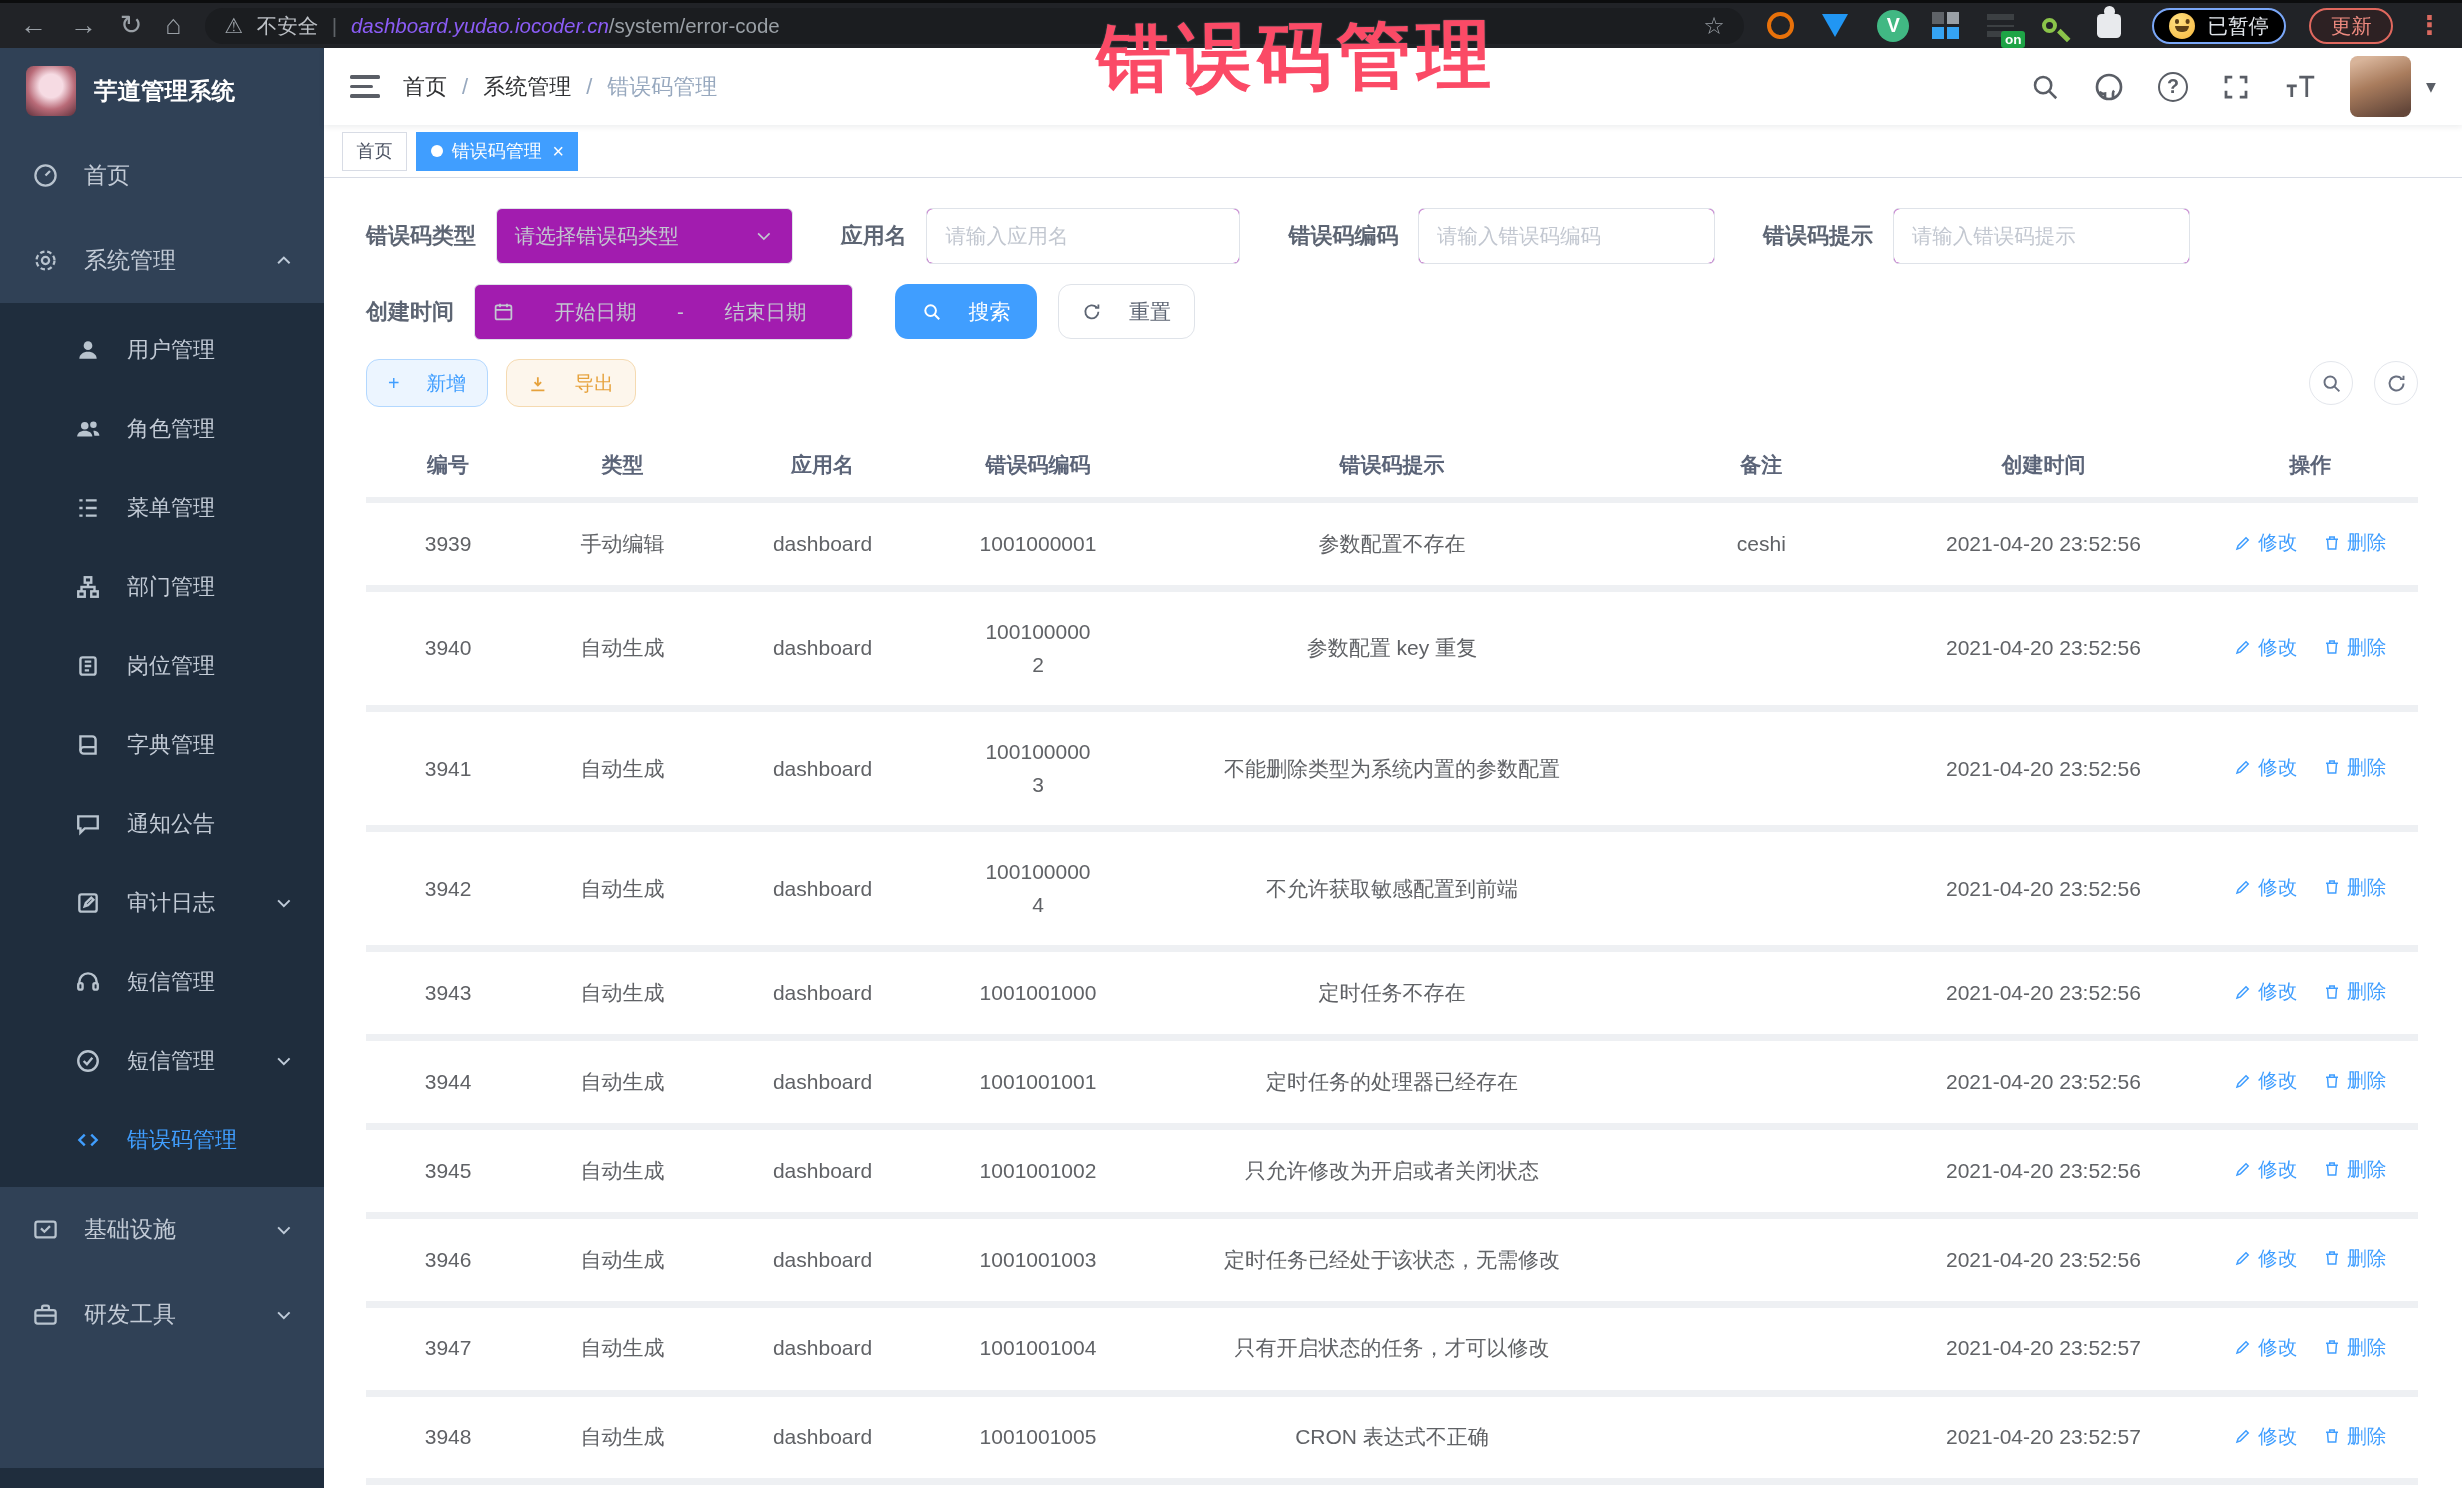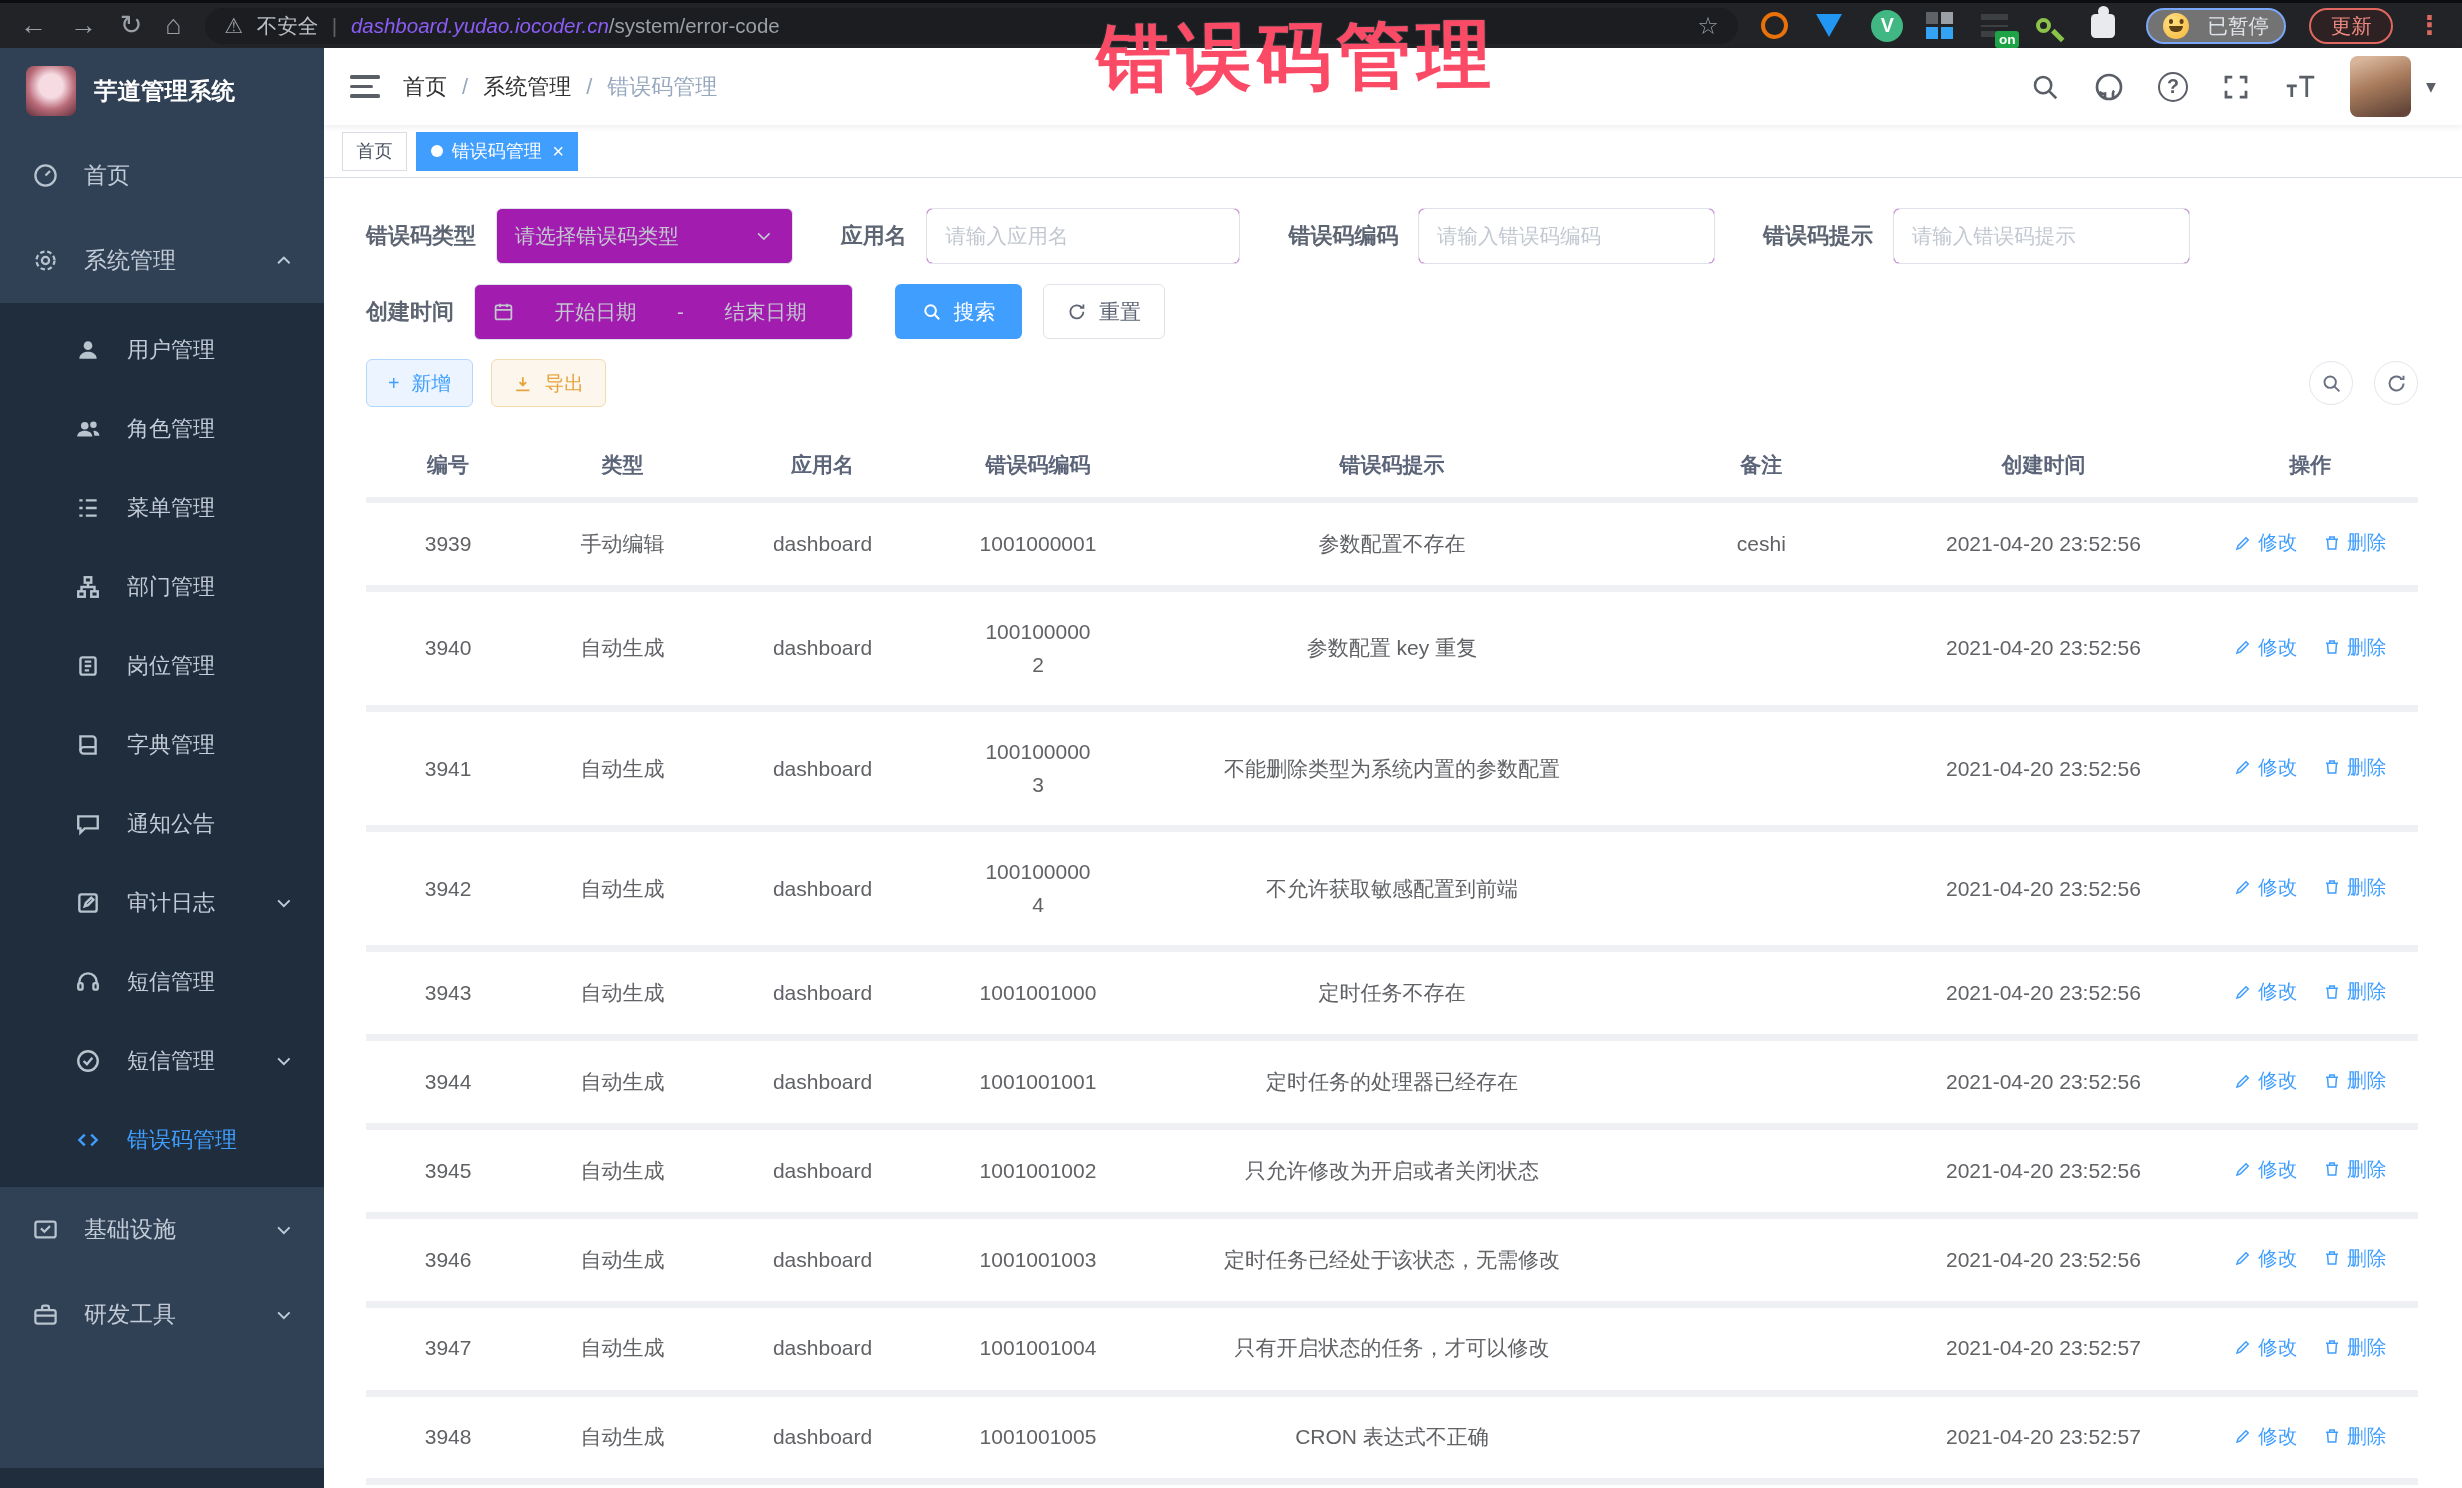"已暂停" .paused-pill { background: #737373 -> #000000; gap: 18px -> 12px }
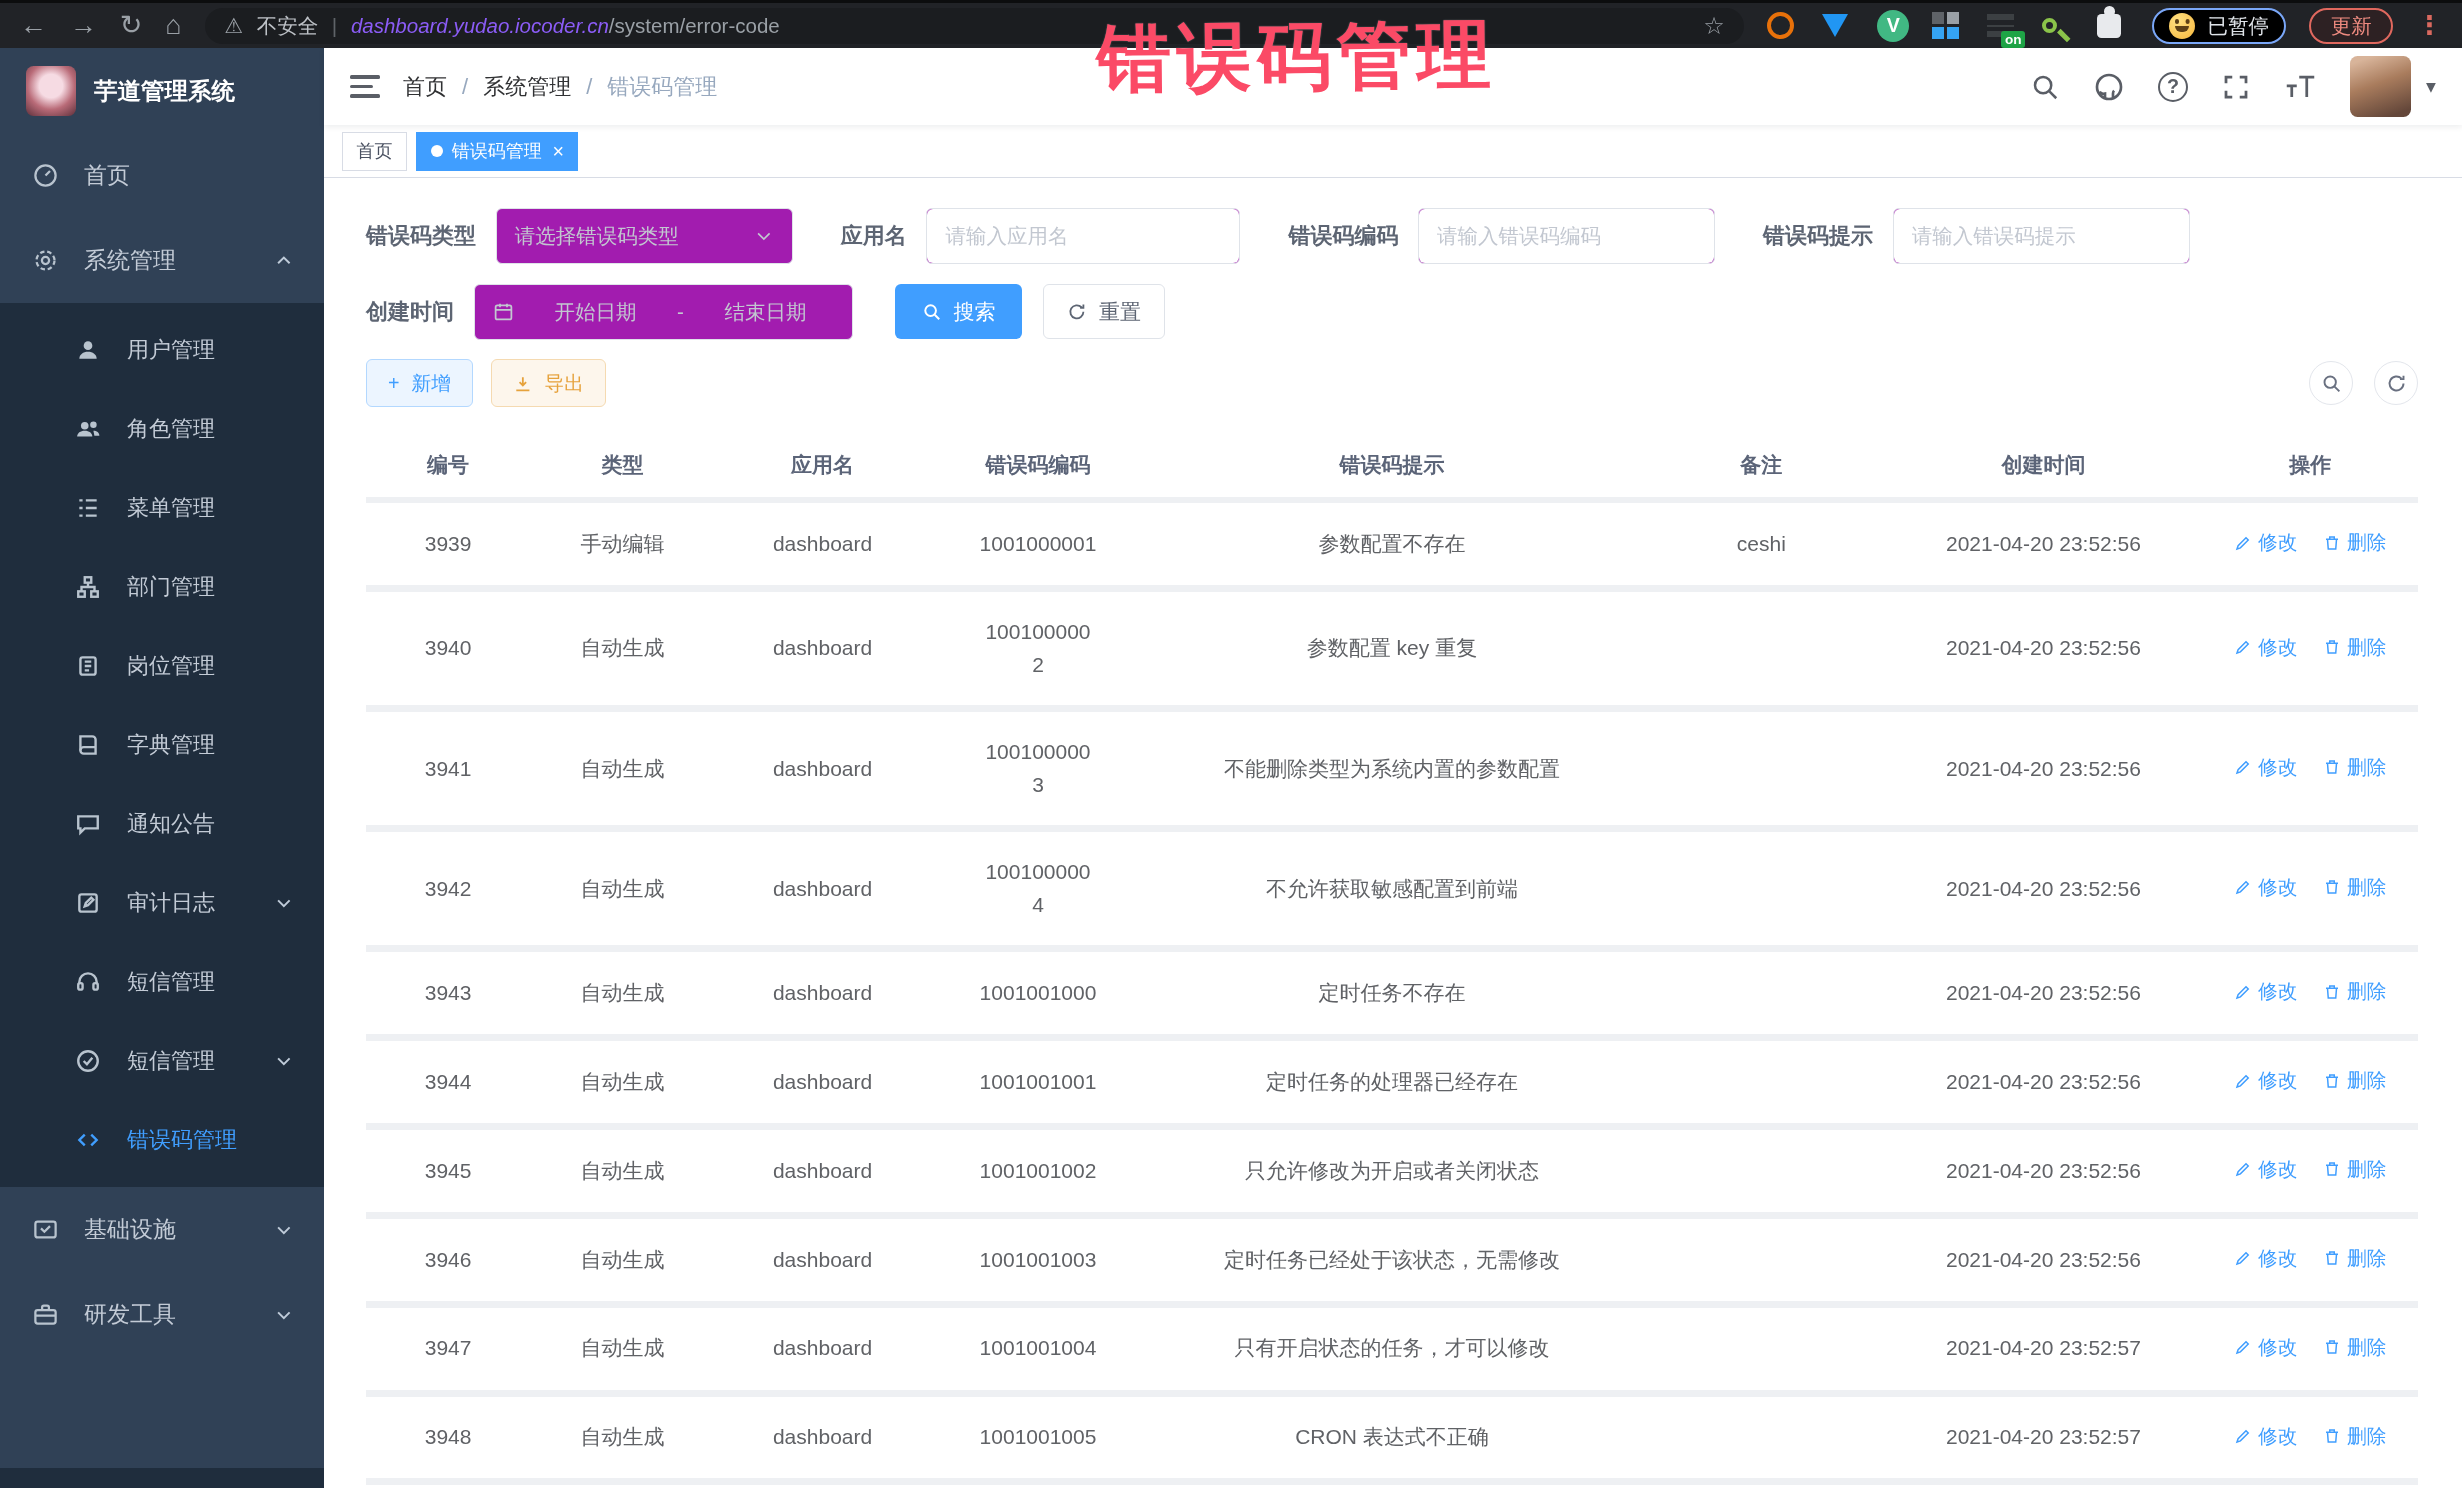"搜索" .btn { border-radius: 6px -> 13px; gap: 12px -> 27px }
